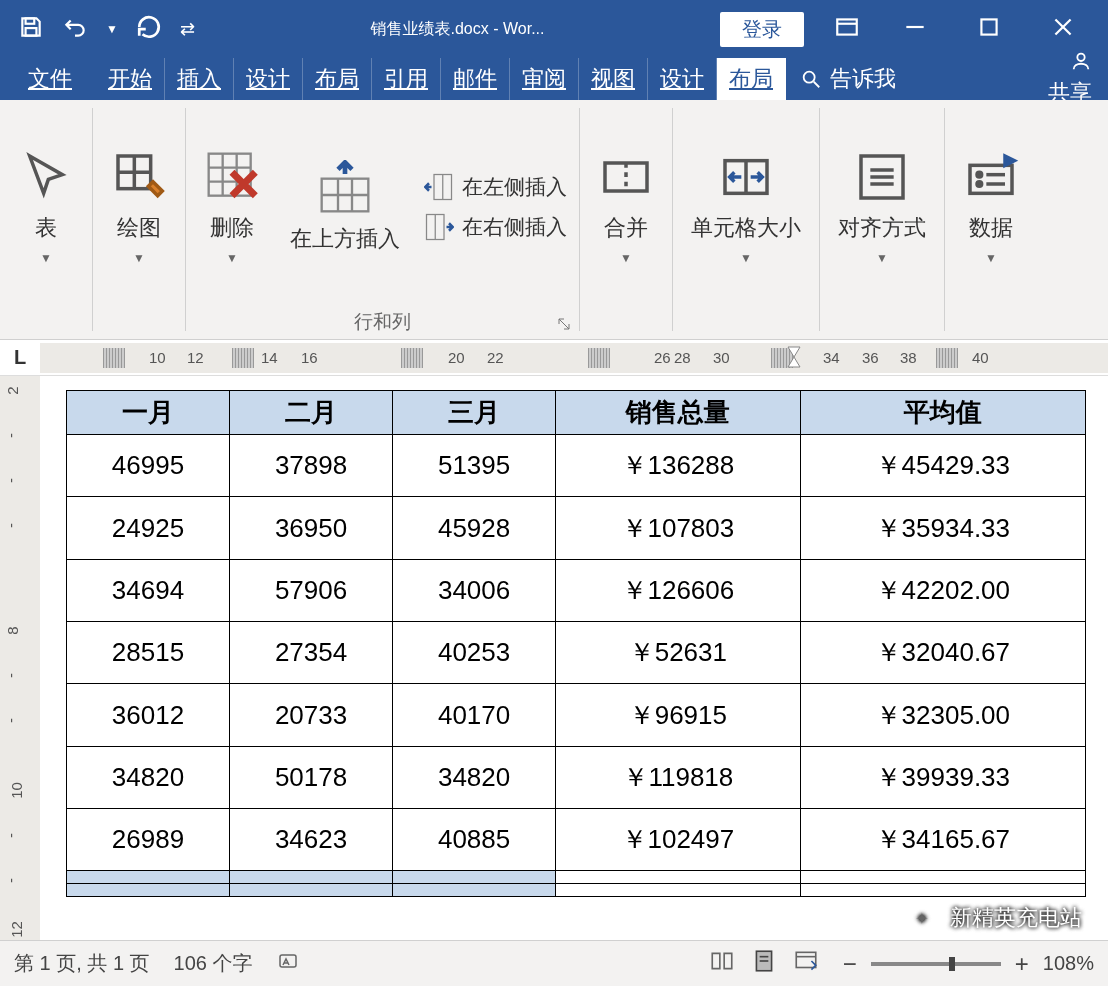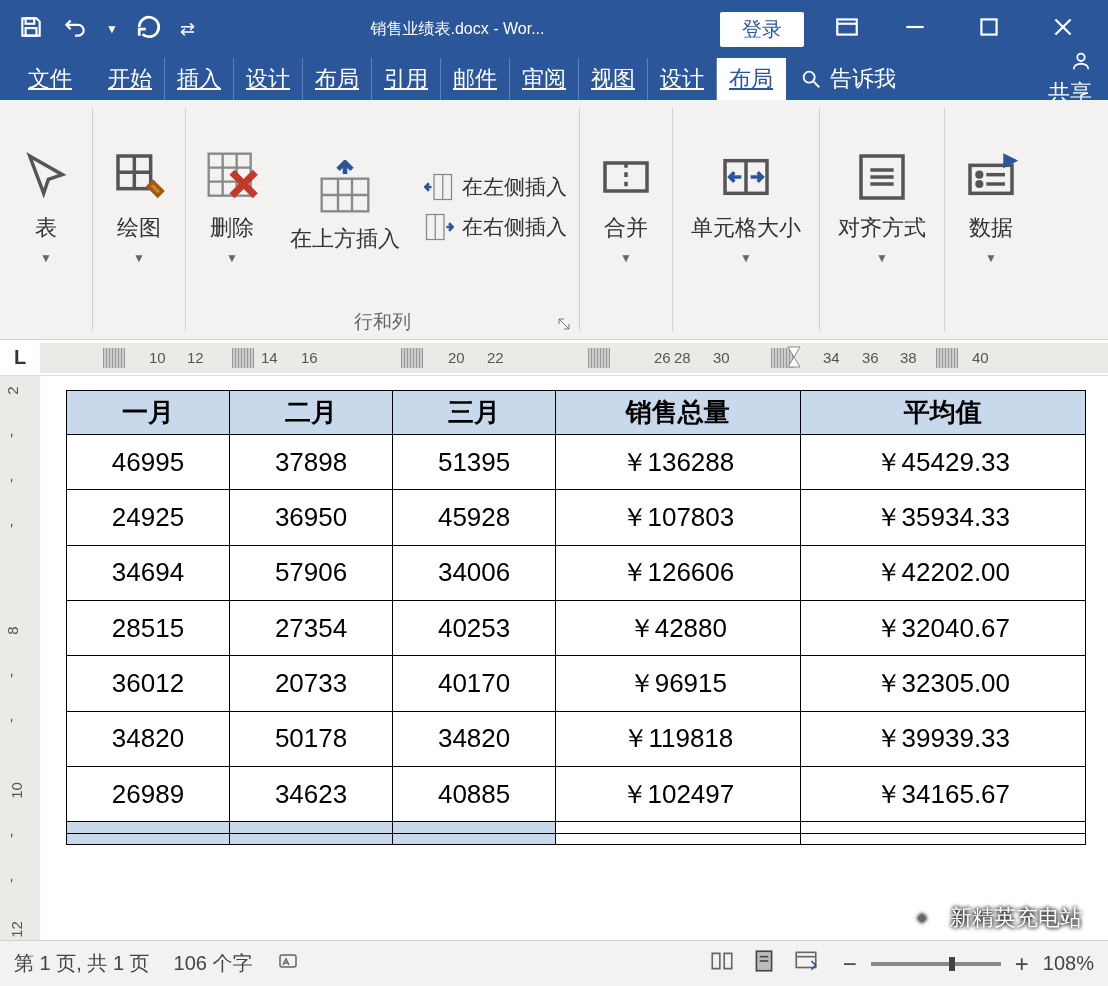"一月" table.data { height: 455px -> 507px }
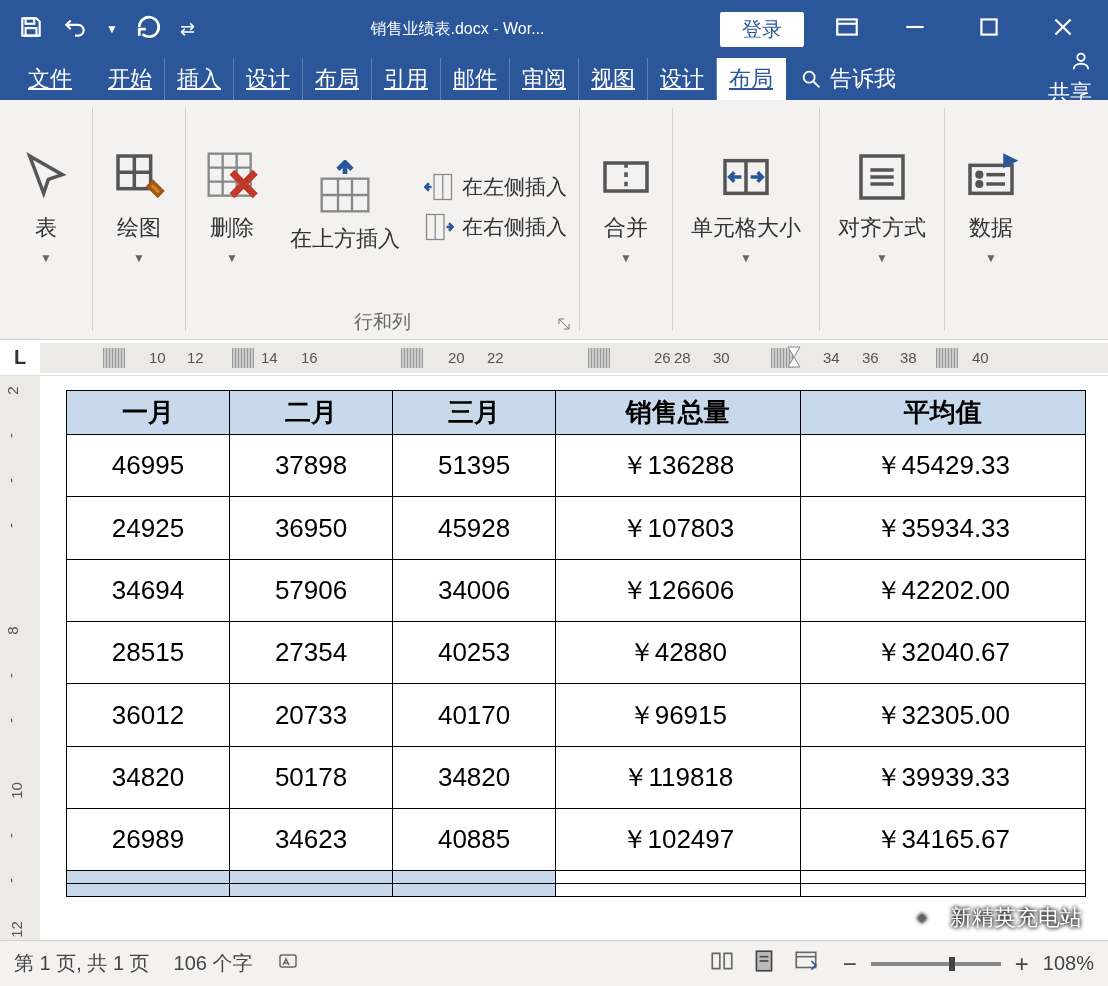"￥42880" td { text: 42880 -> 52631 }
